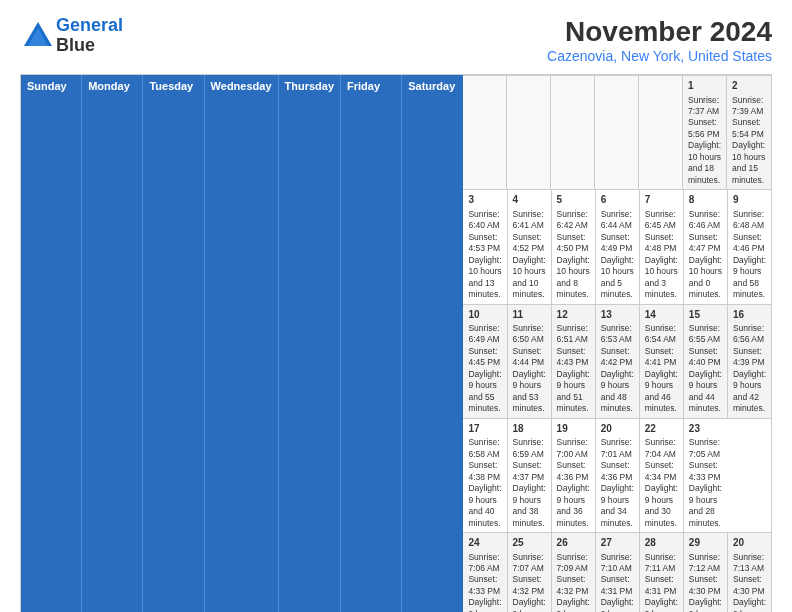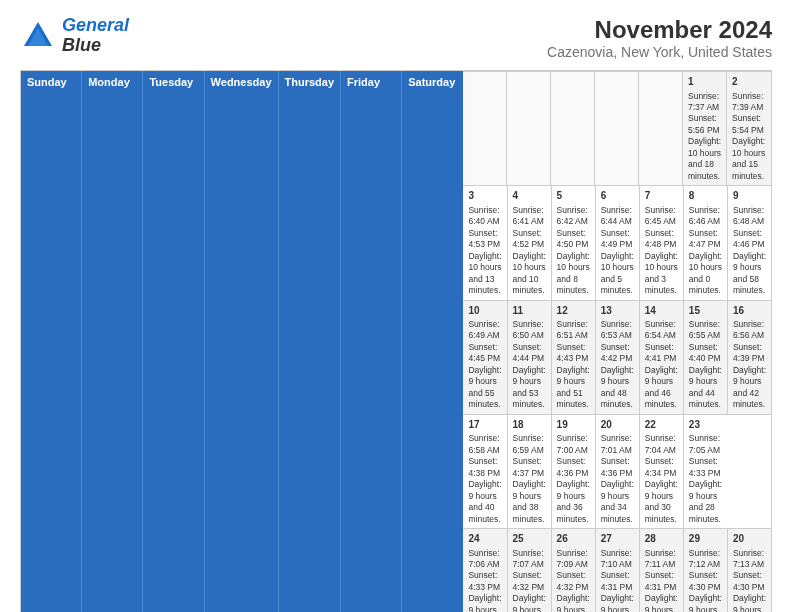"General" .logo { font-style: italic -> none; gap: 6px -> none }
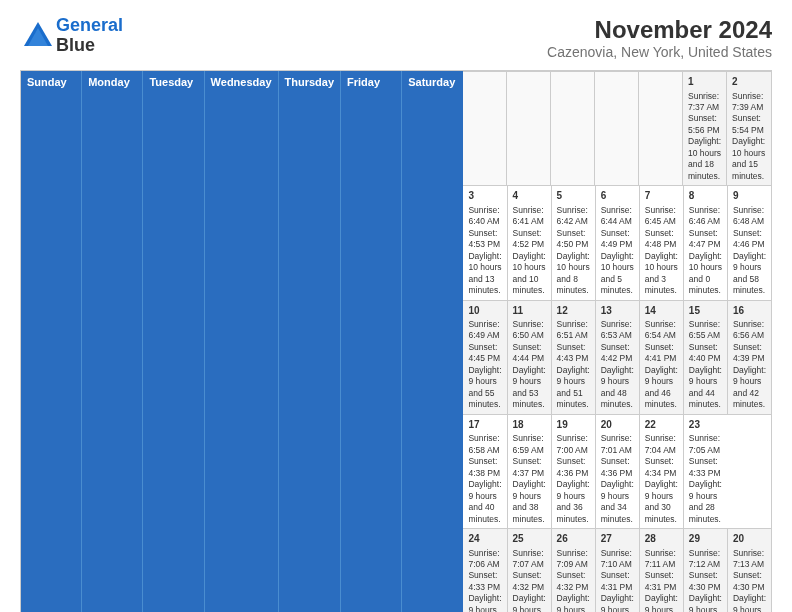"November 2024" .month-title { font-size: 24px -> 28px }
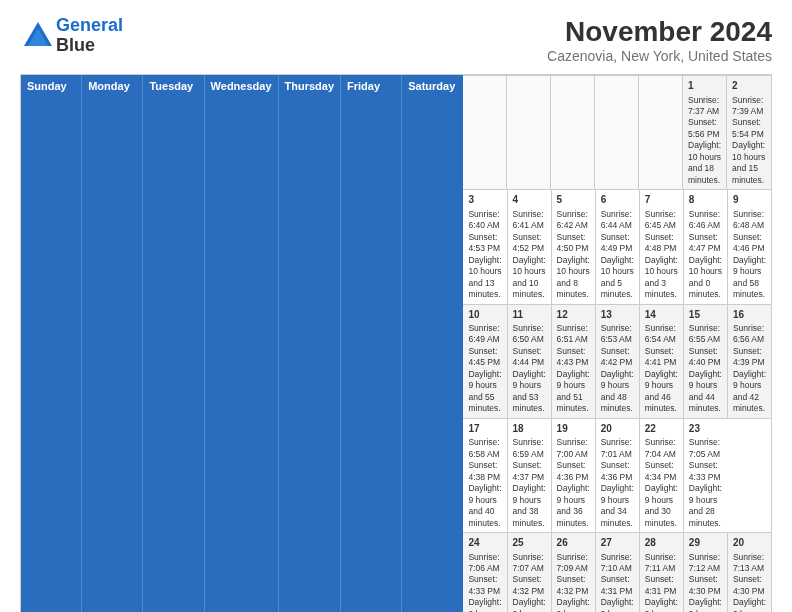"Cazenovia, New York, United States" .subtitle { color: #737373 -> #3b82f6 }
